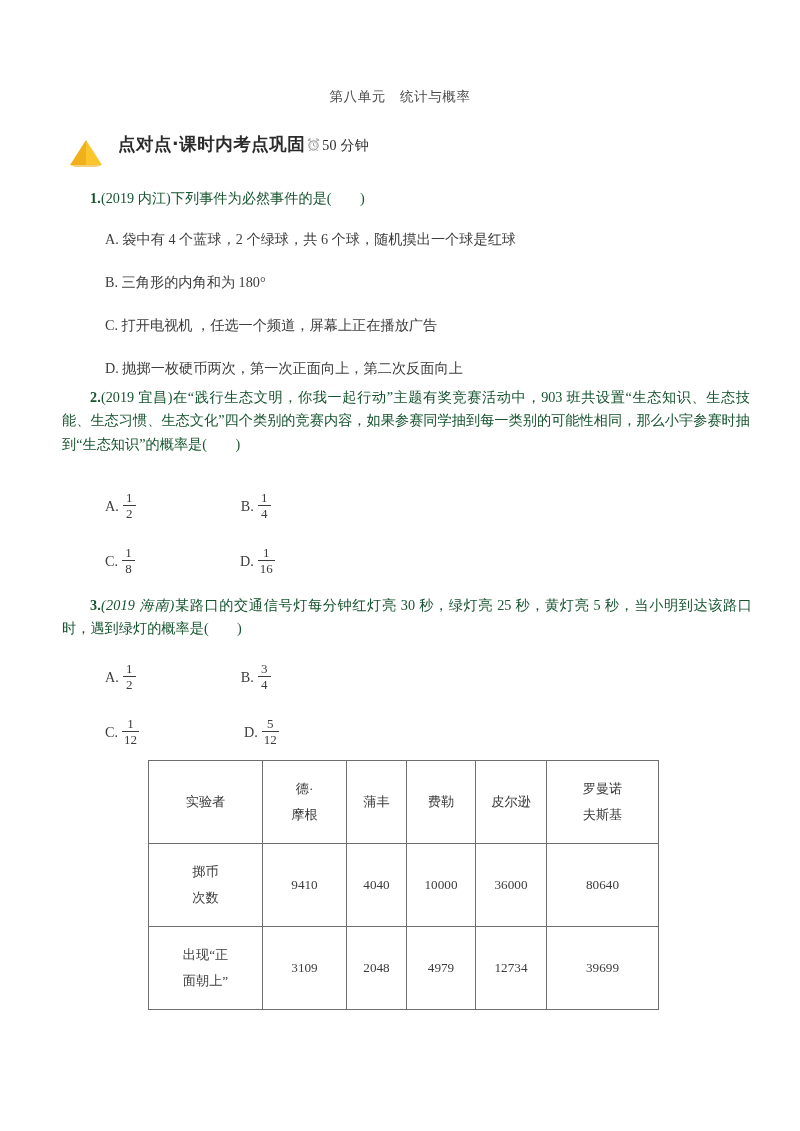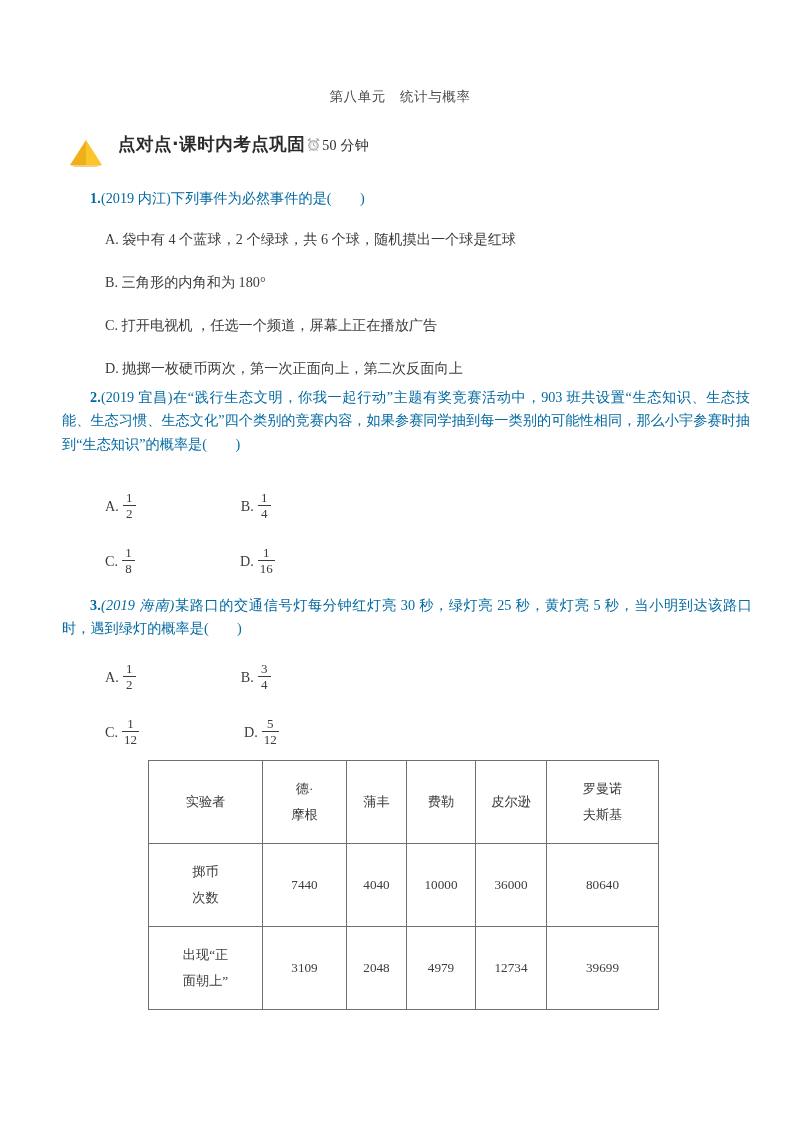"1.(2019 内江)下列事件为必然事件的是( )" .q-stem { color: #0369a1 -> #14532d }
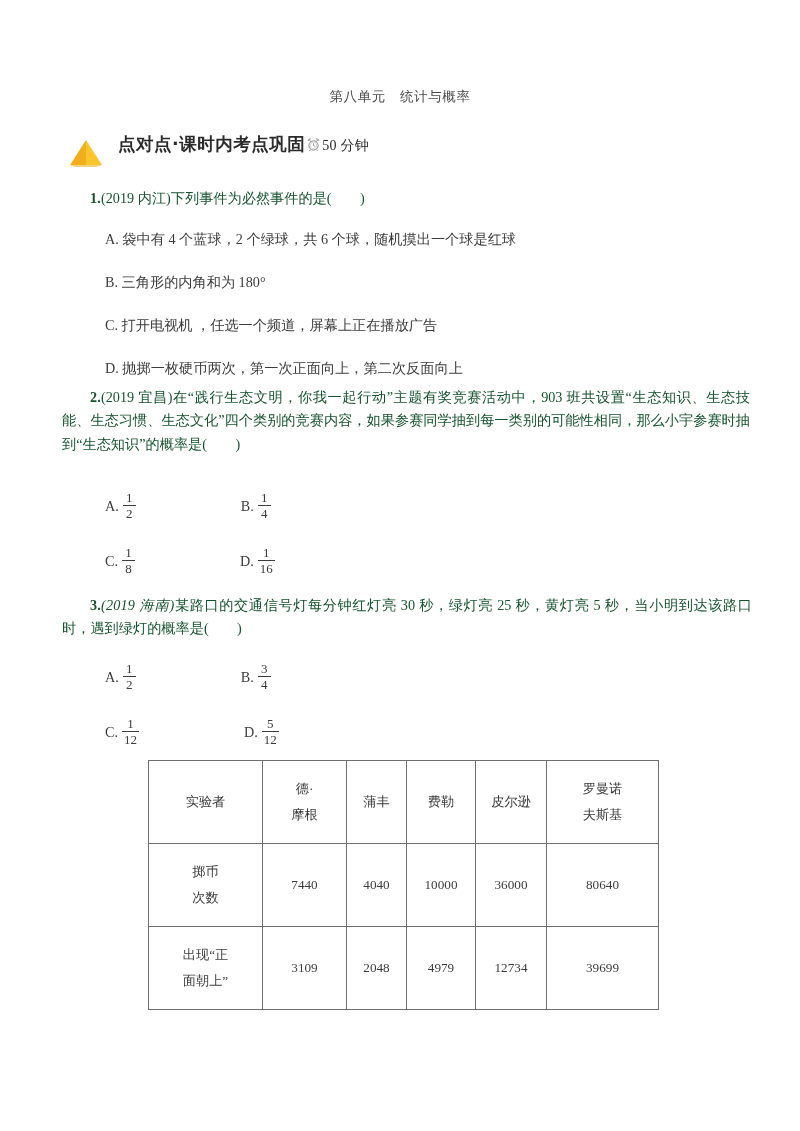"7440" span { text: 7440 -> 9410 }
